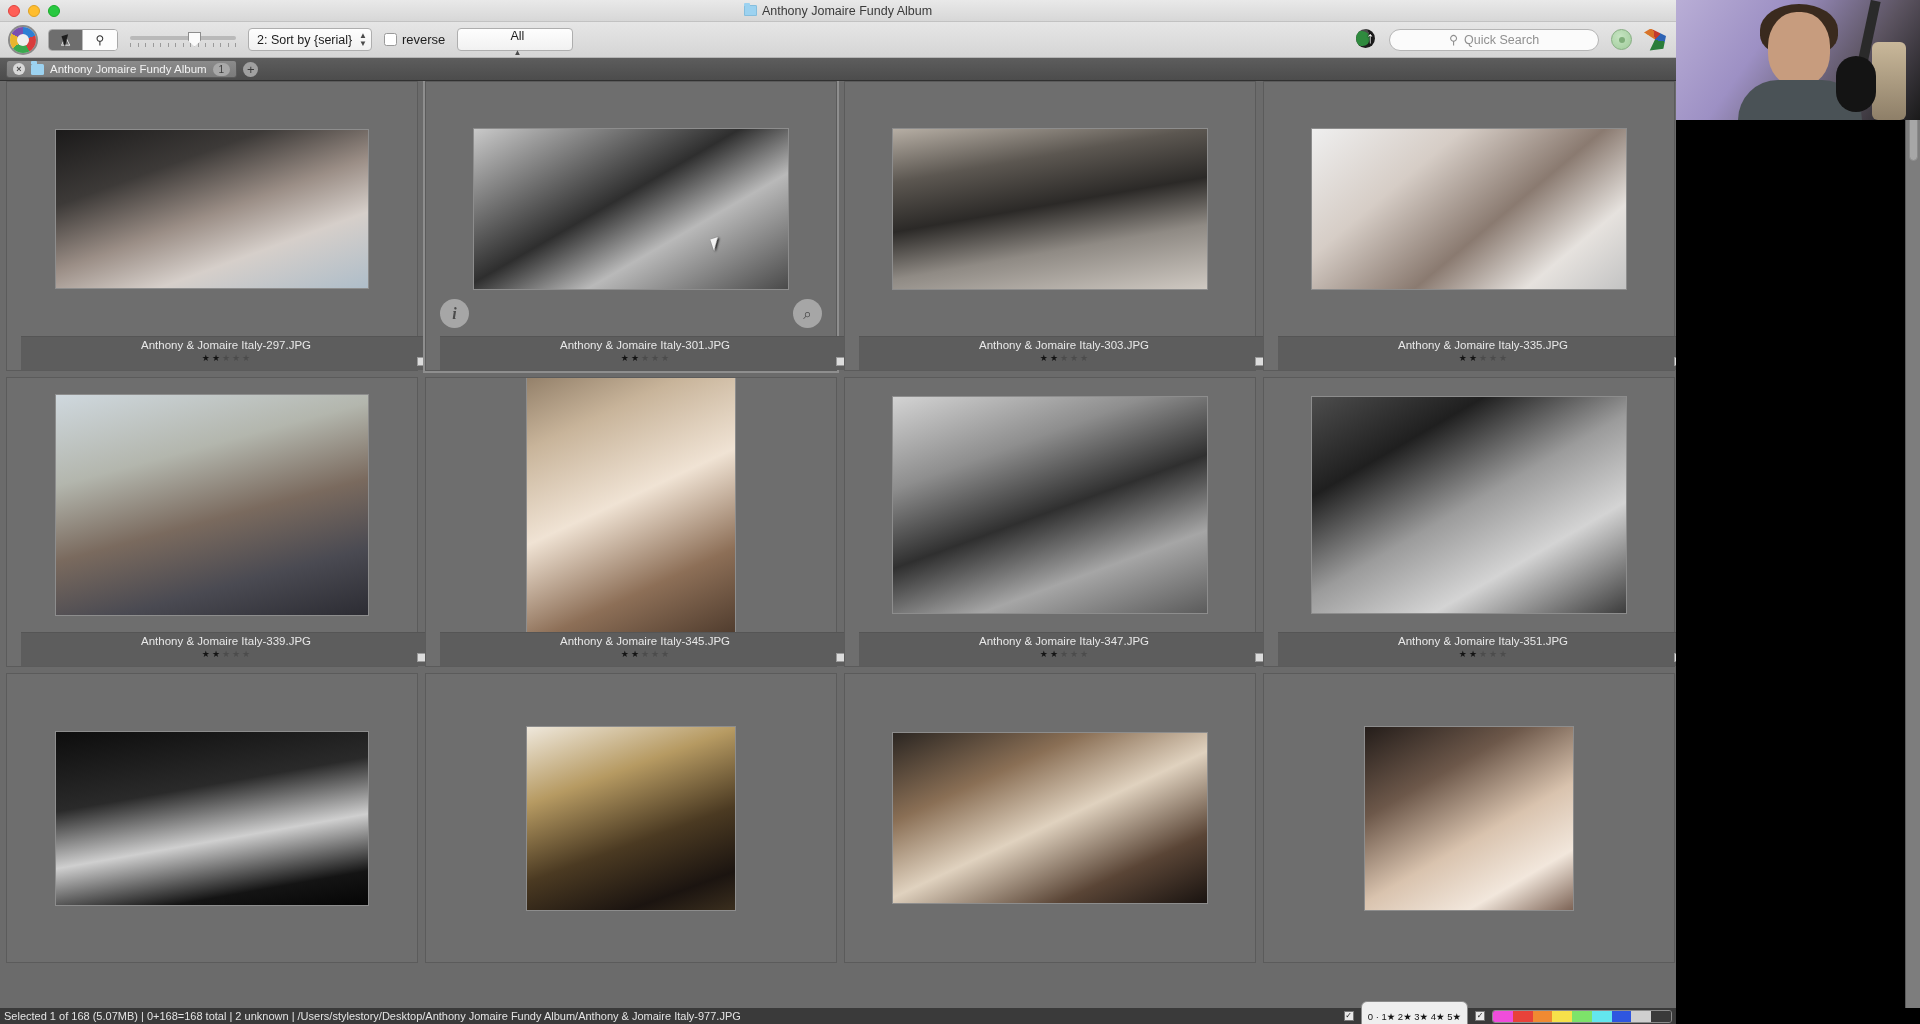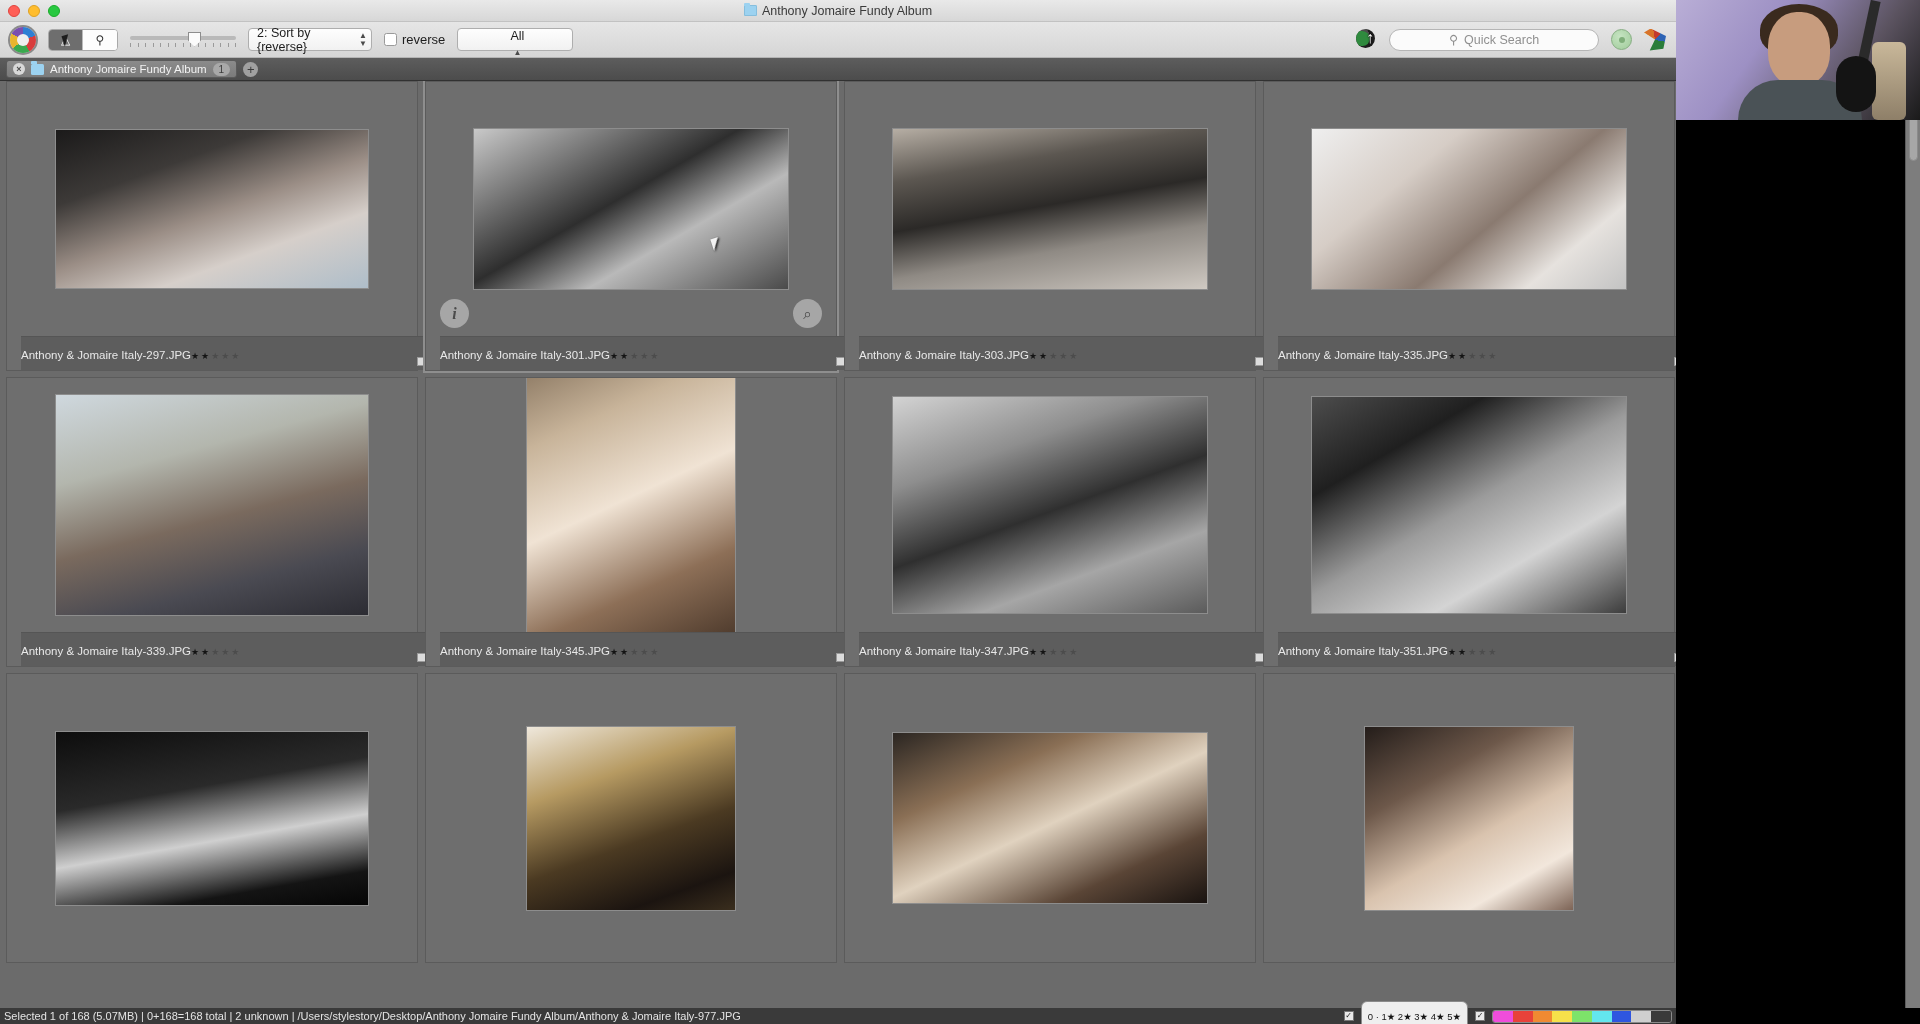"2: Sort by {reverse}" span { text: reverse -> serial }
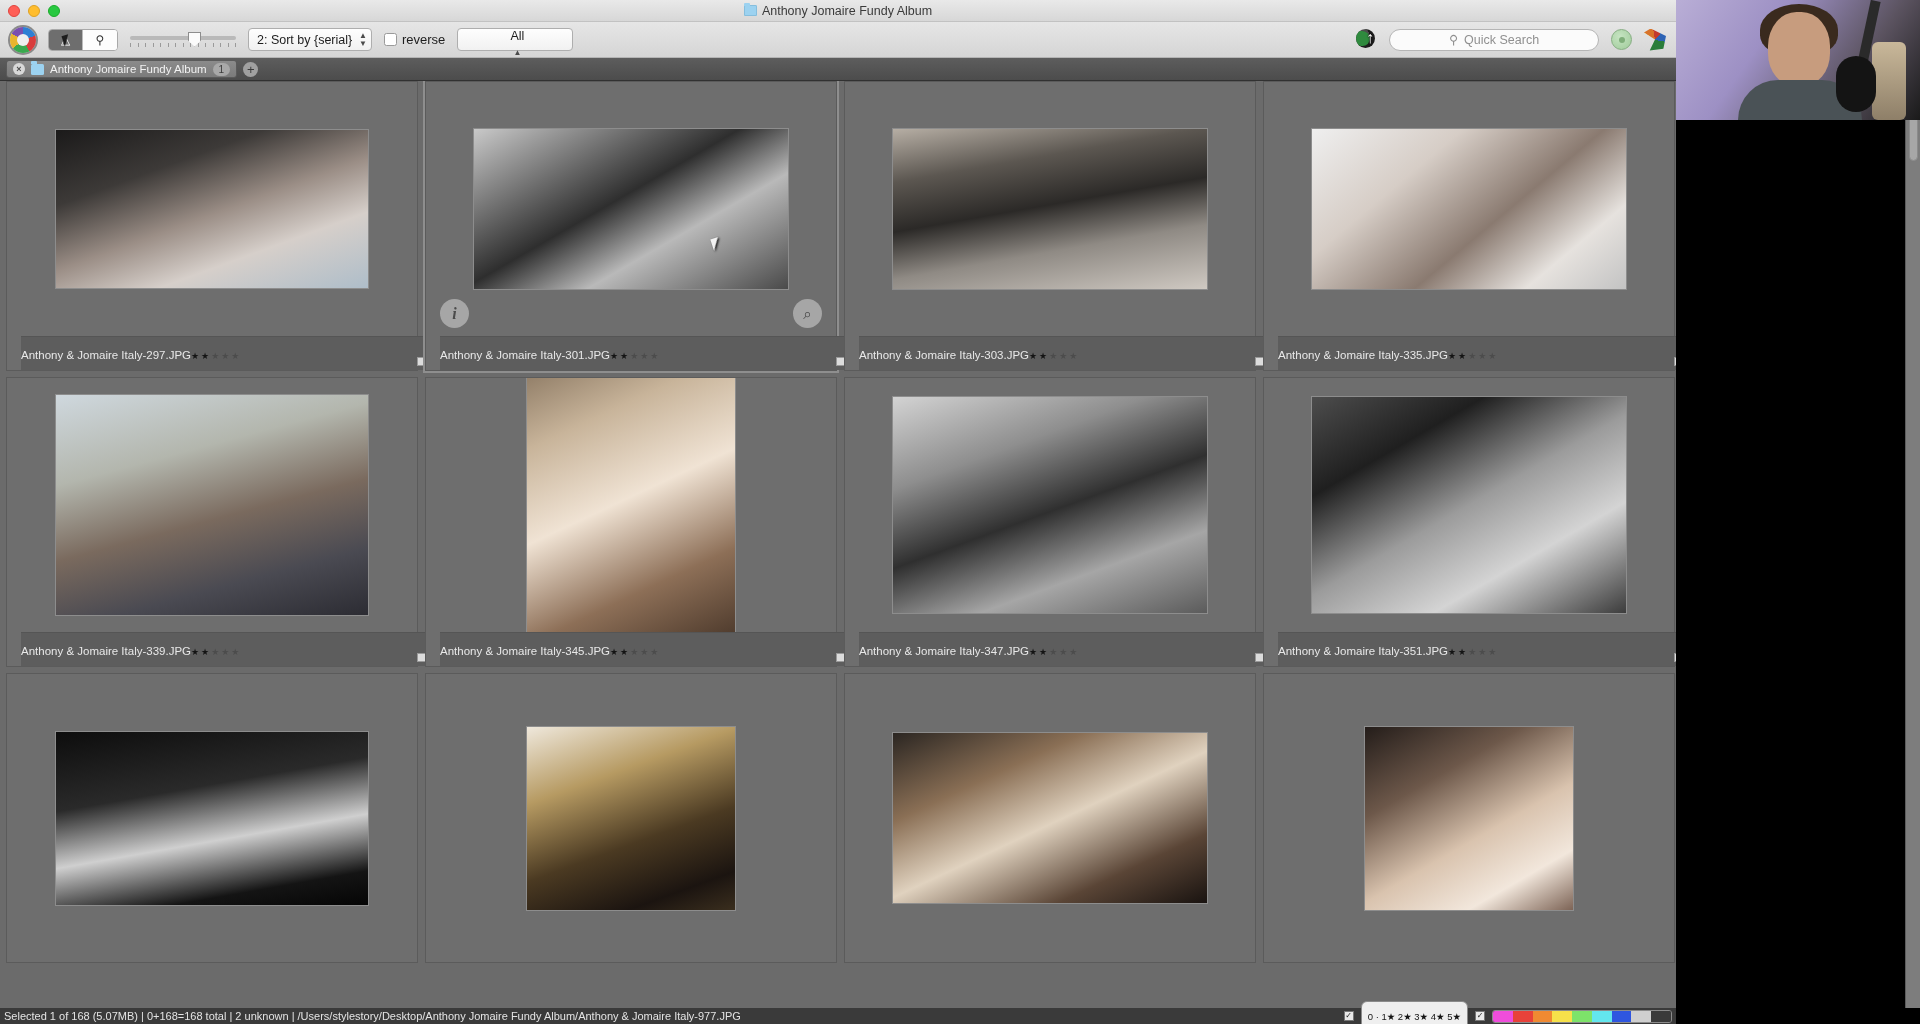"Anthony & Jomaire Italy-297.JPG" .caption { flex-direction: row -> column }
